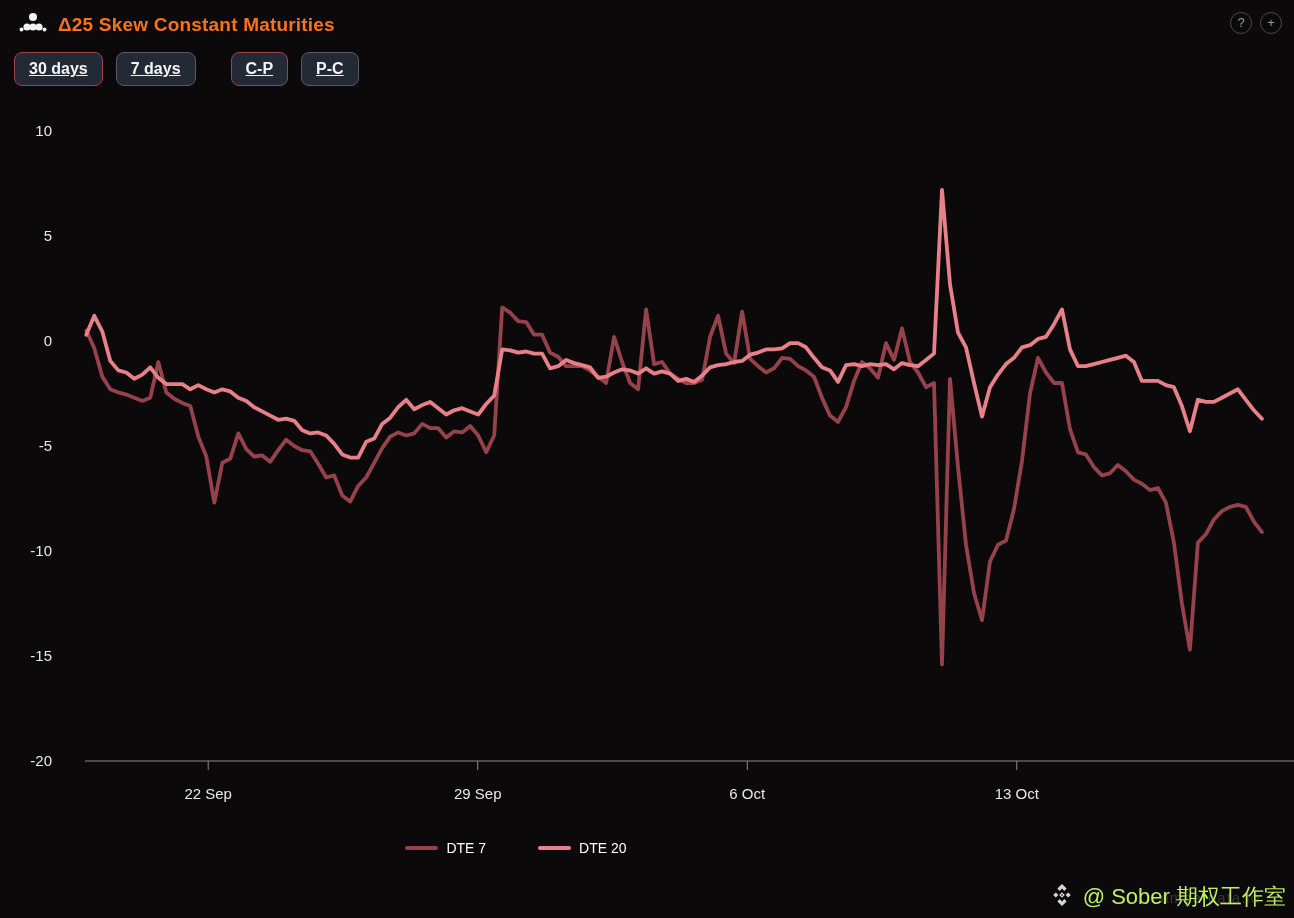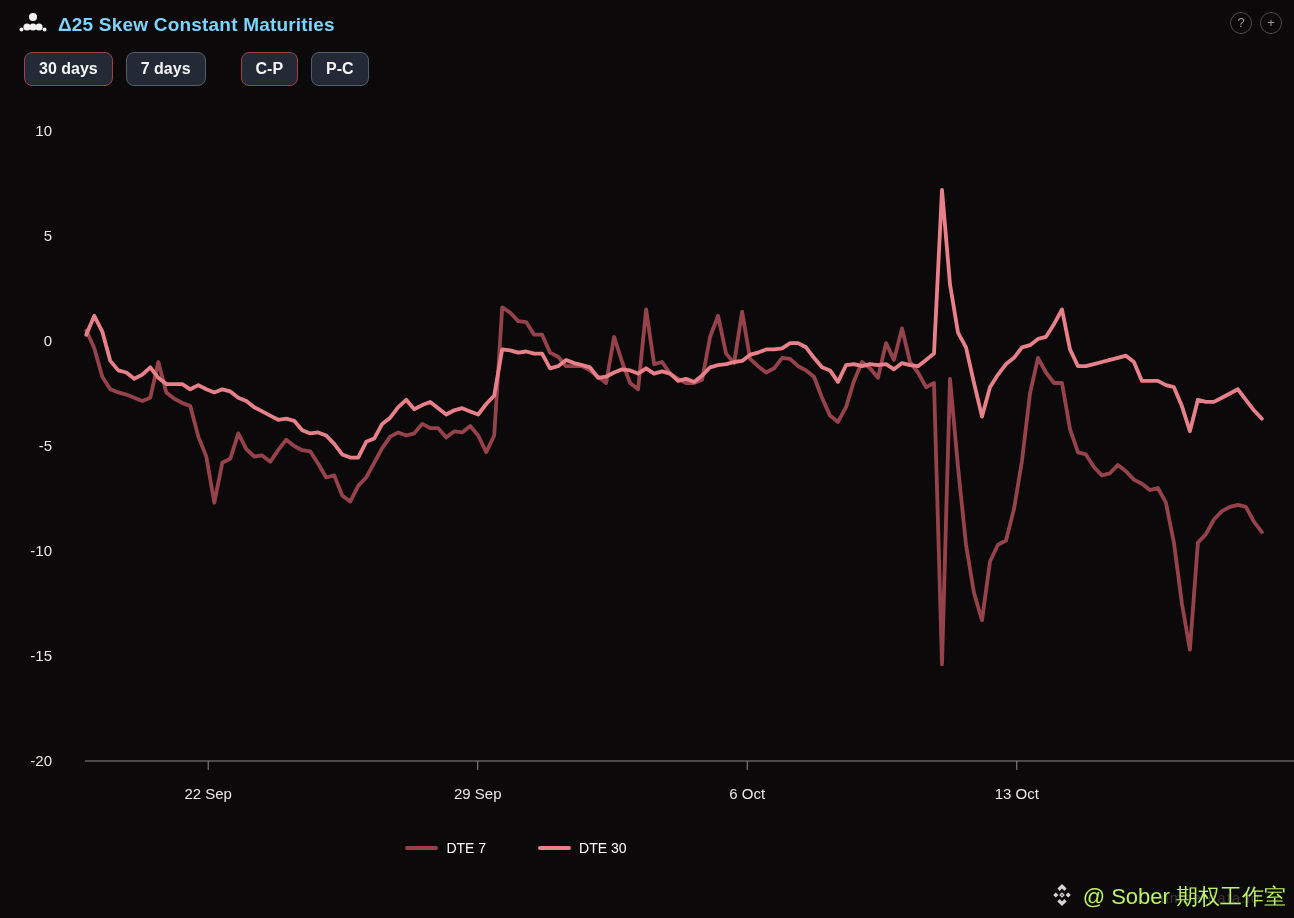"Δ25 Skew Constant Maturities" .title { color: #7dd3fc -> #f97316 }
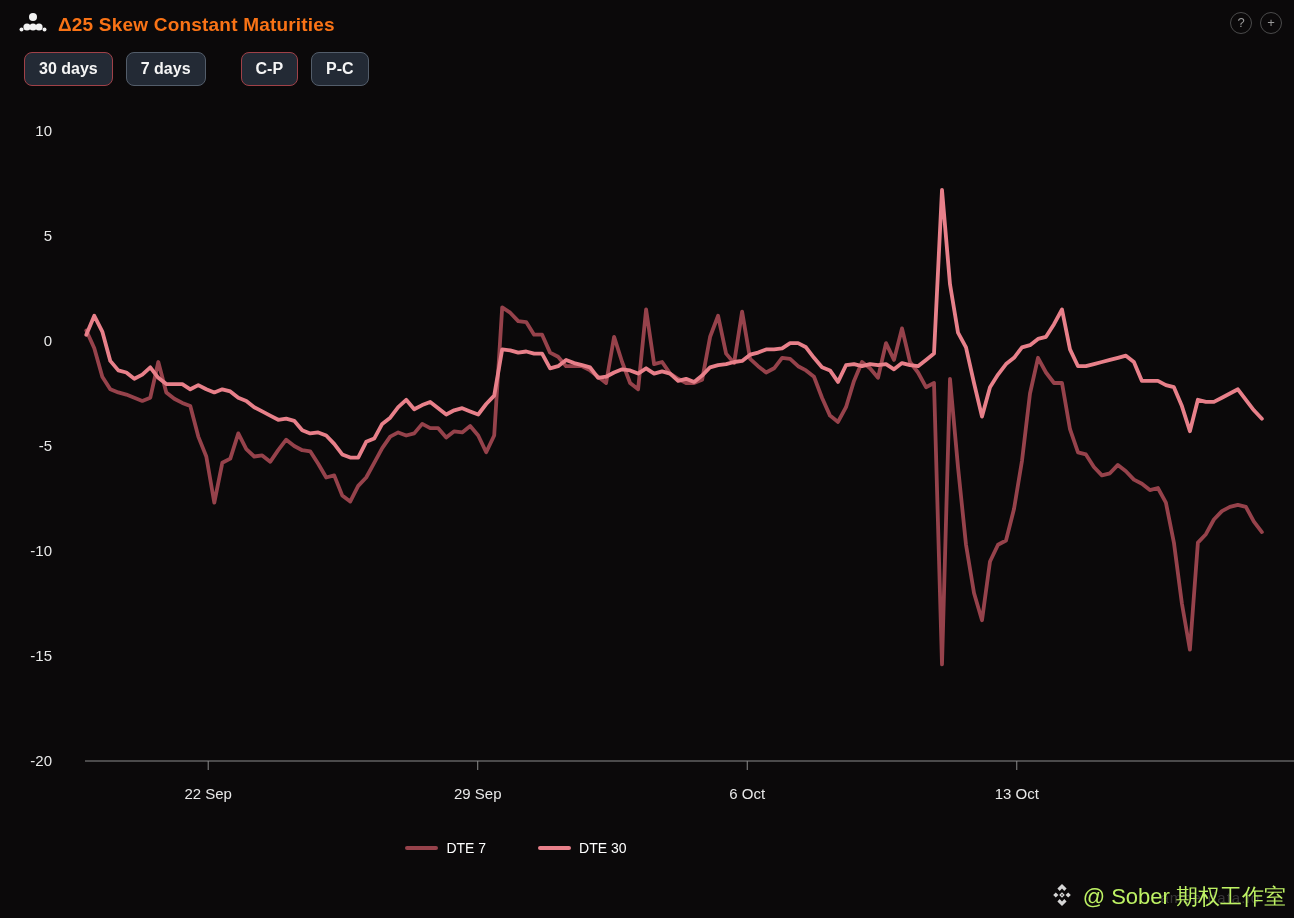"30 days" .controls { left: 24px -> 14px; text-decoration: none -> underline }
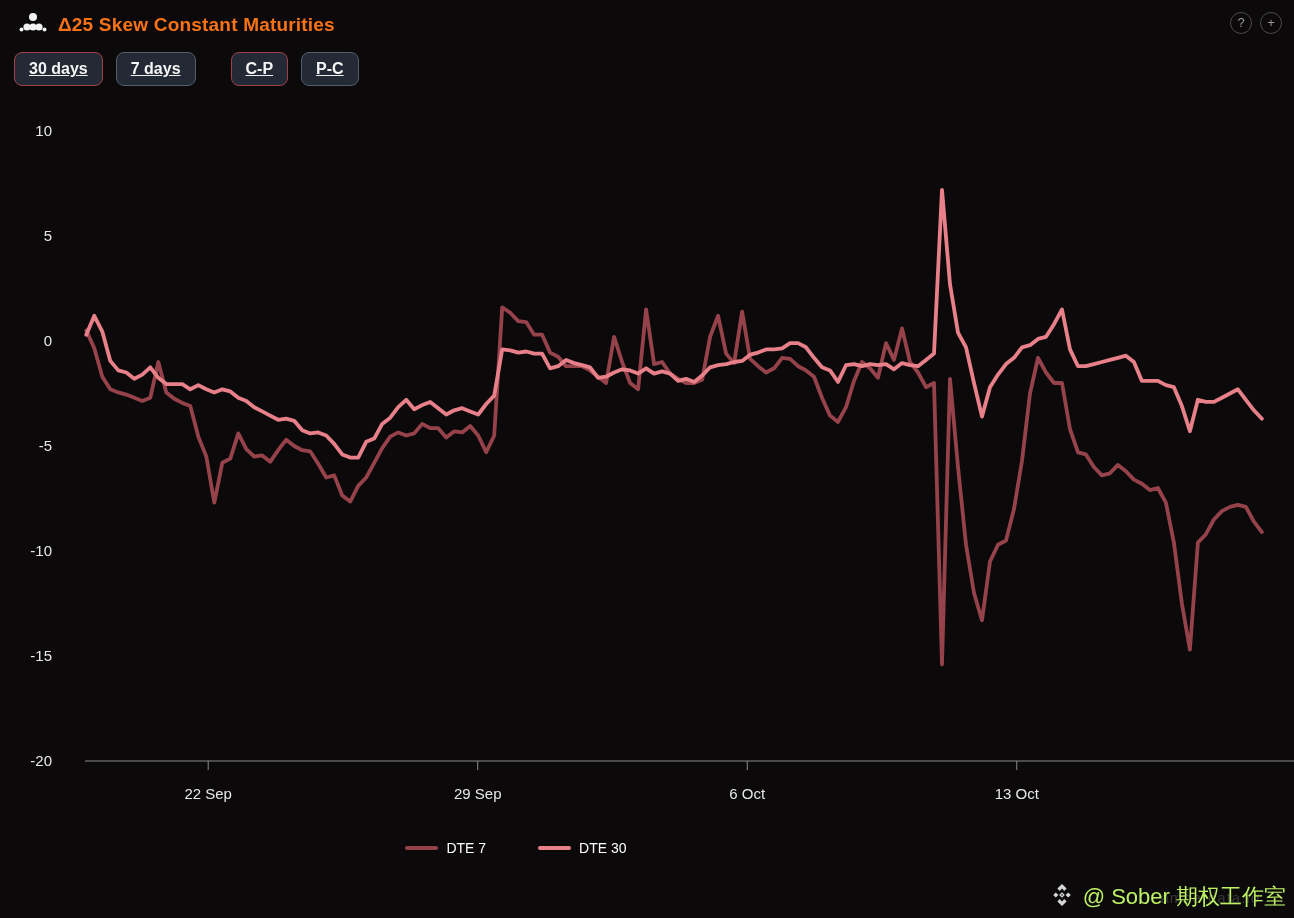"DTE 30" span.legend-label { text: 30 -> 20 }
